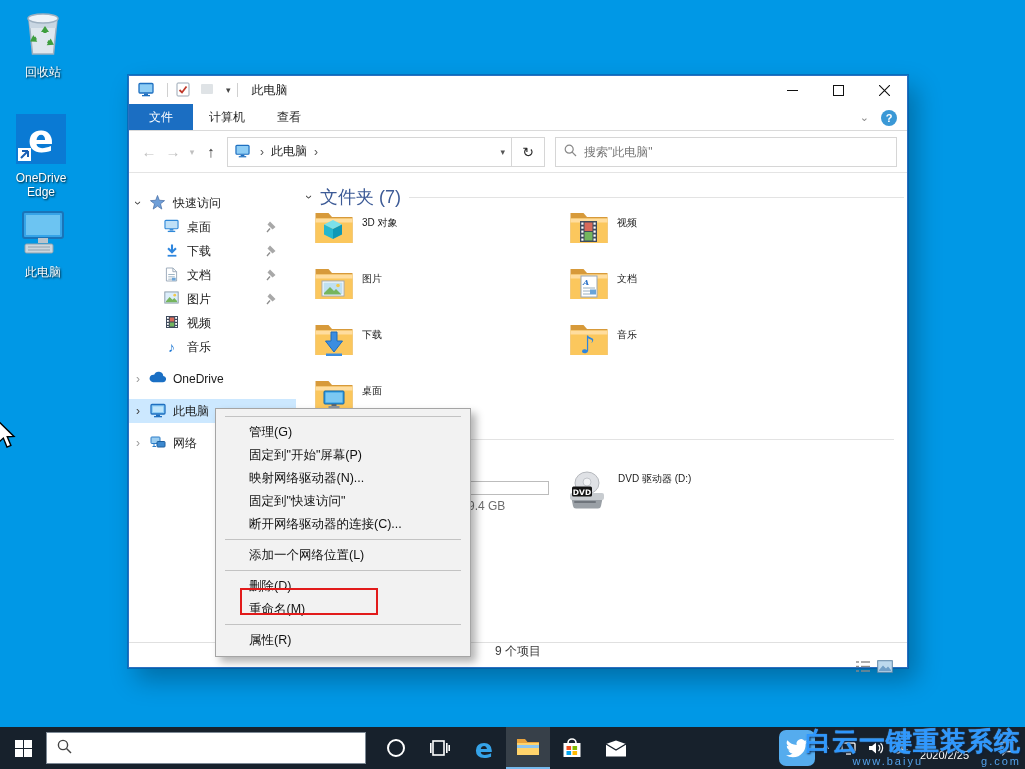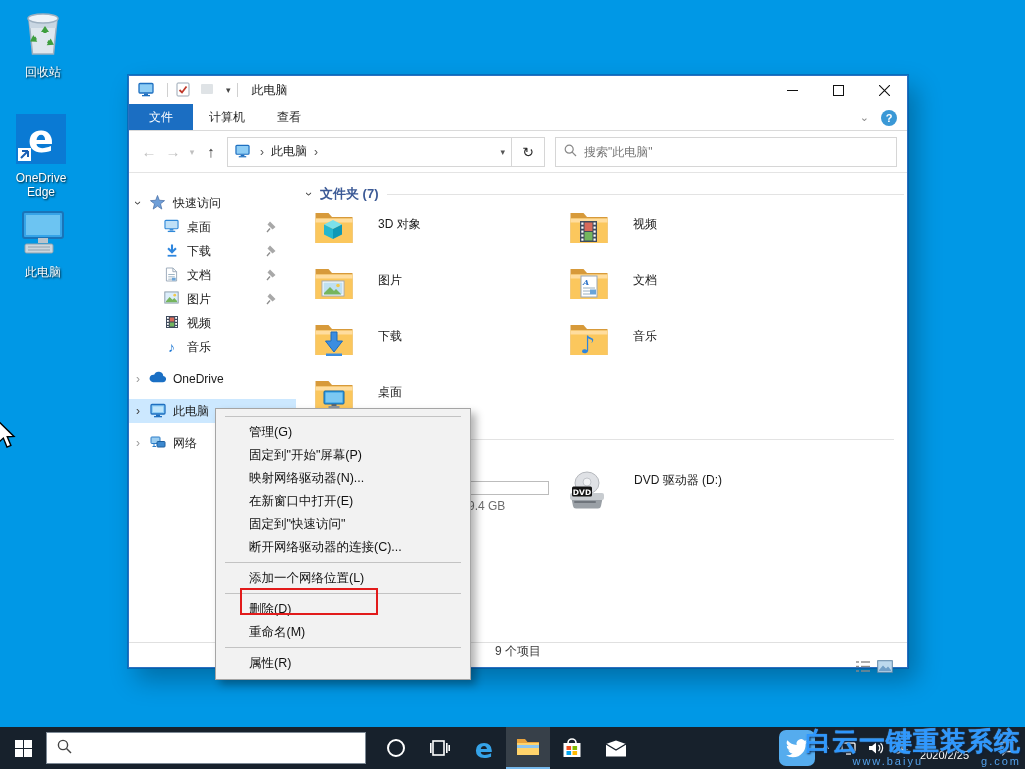"文件夹 (7)" .group-hdr .gtext { font-size: 13px -> 18px; font-weight: bold -> none }
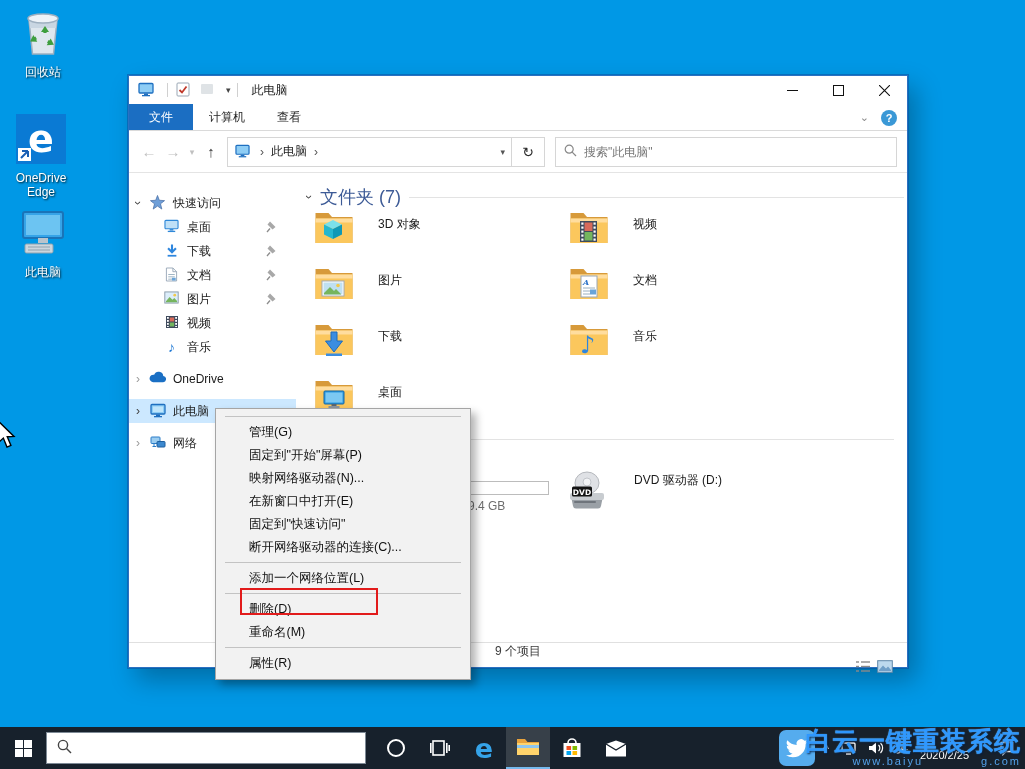"3D 对象" .tile .tlabel { font-size: 12px -> 10px; margin-left: 24px -> 8px }
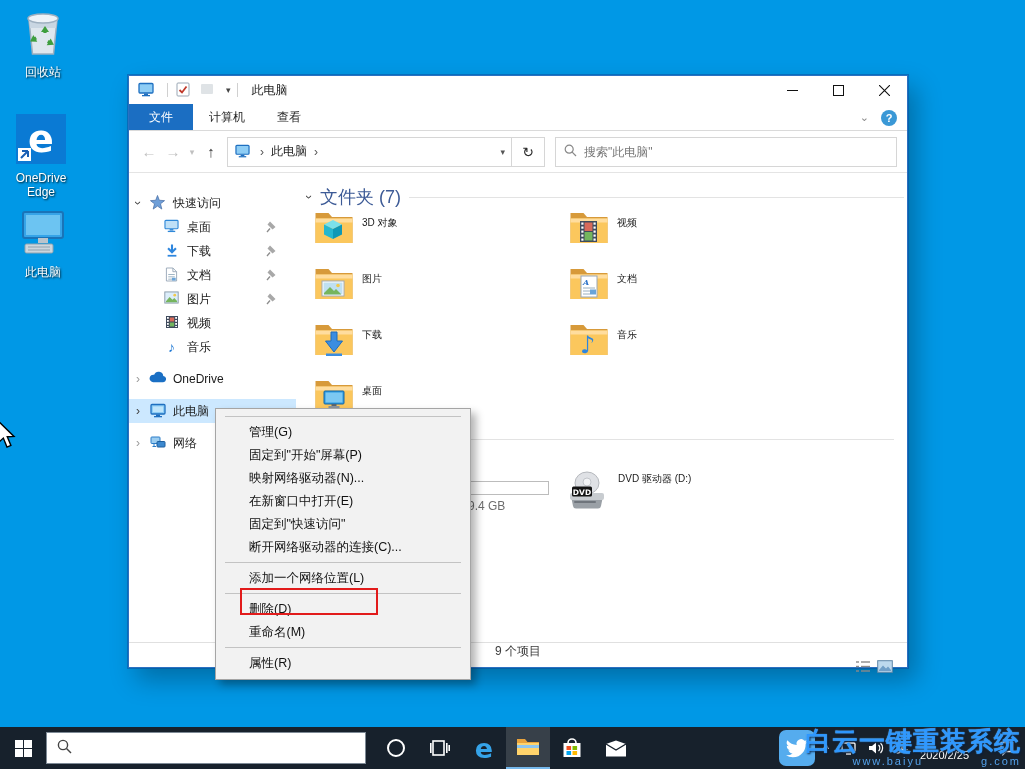"在新窗口中打开(E)" div.mi { html: <div>在新窗口中打开(E)</div> -> none }
